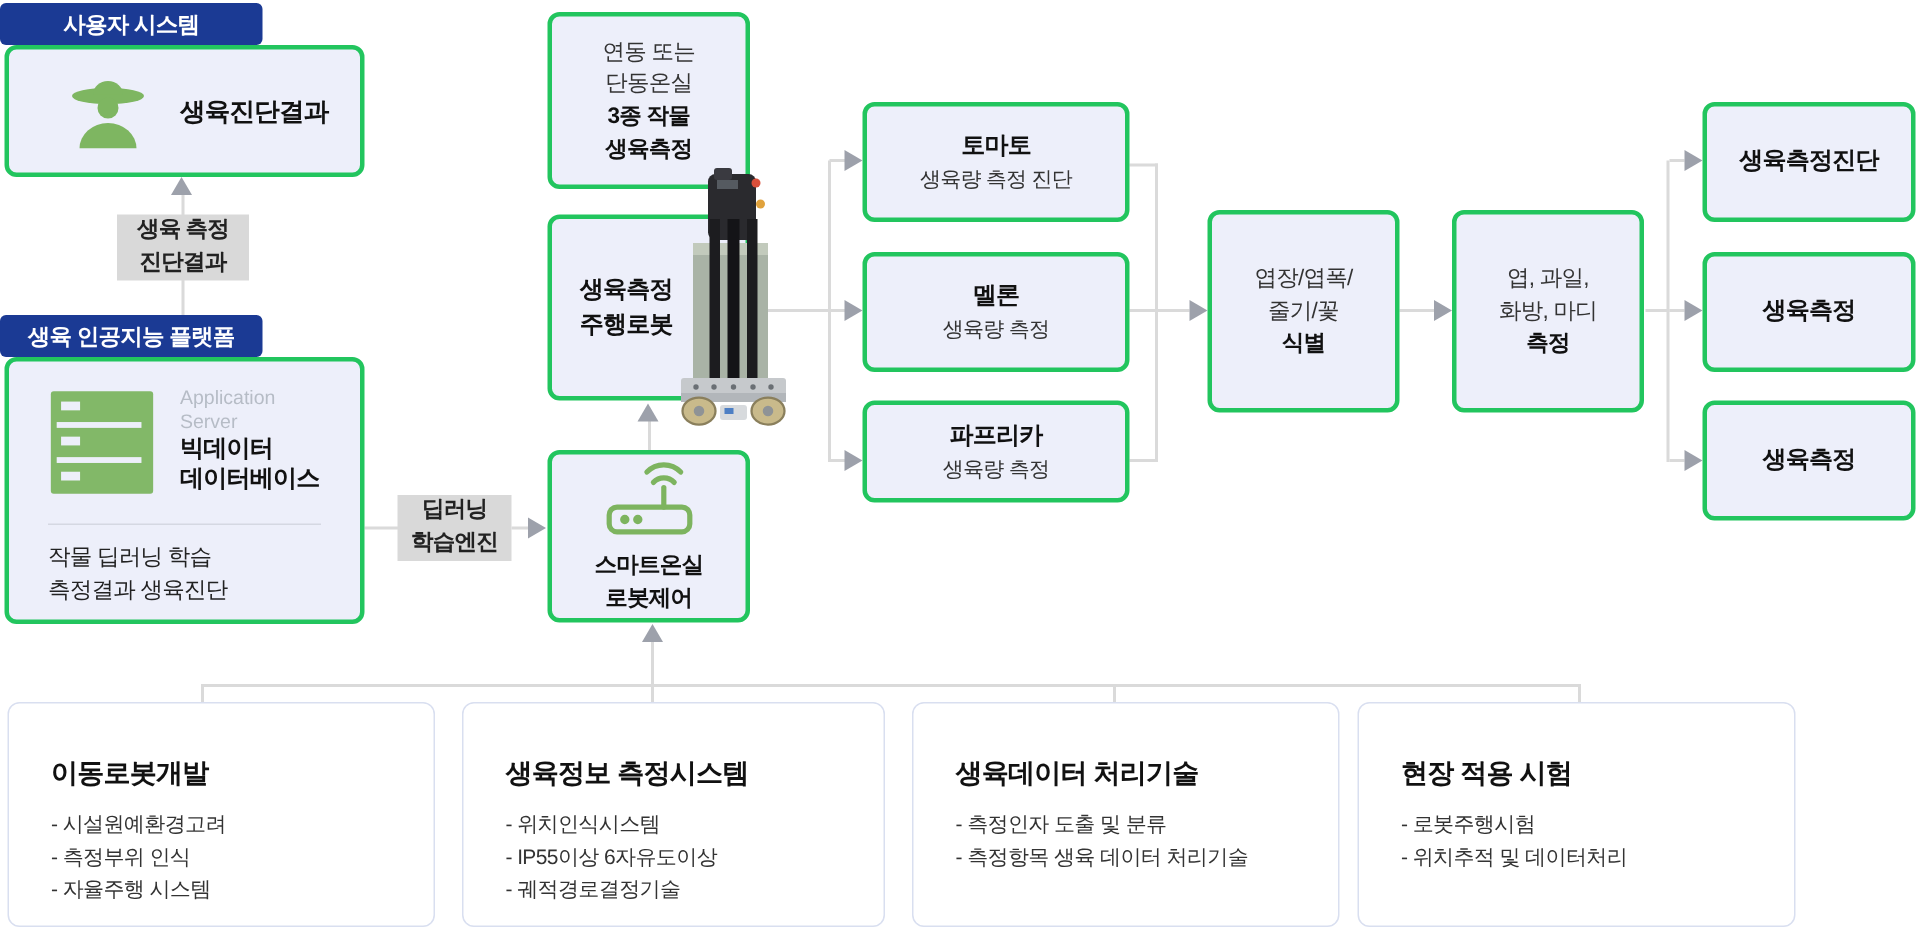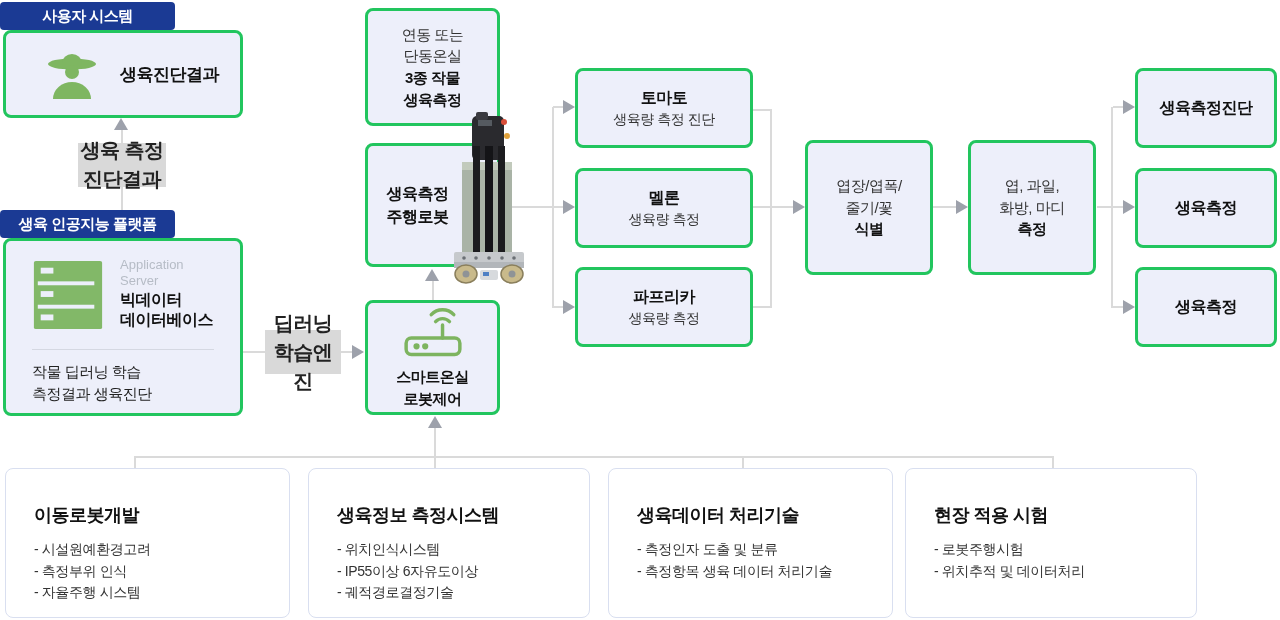"생육 측정" .gtag { font-family: none -> Liberation Serif, serif; font-size: 20px -> 15px }
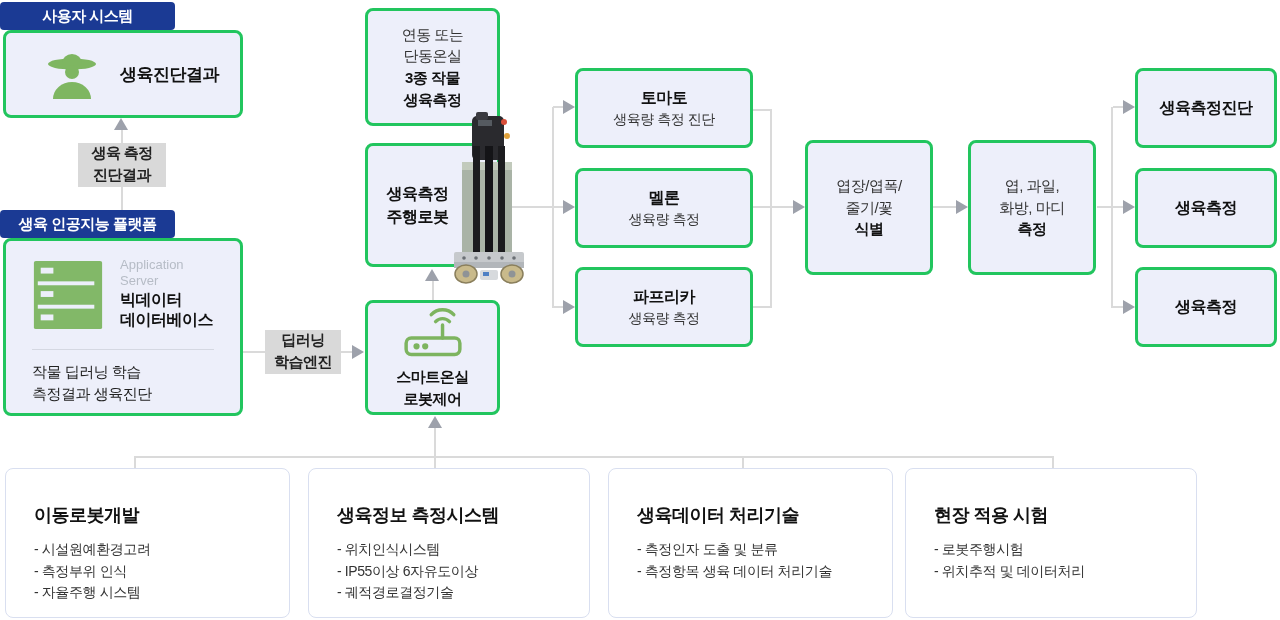"파프리카" div.lbox { height: 80px -> 68px }
